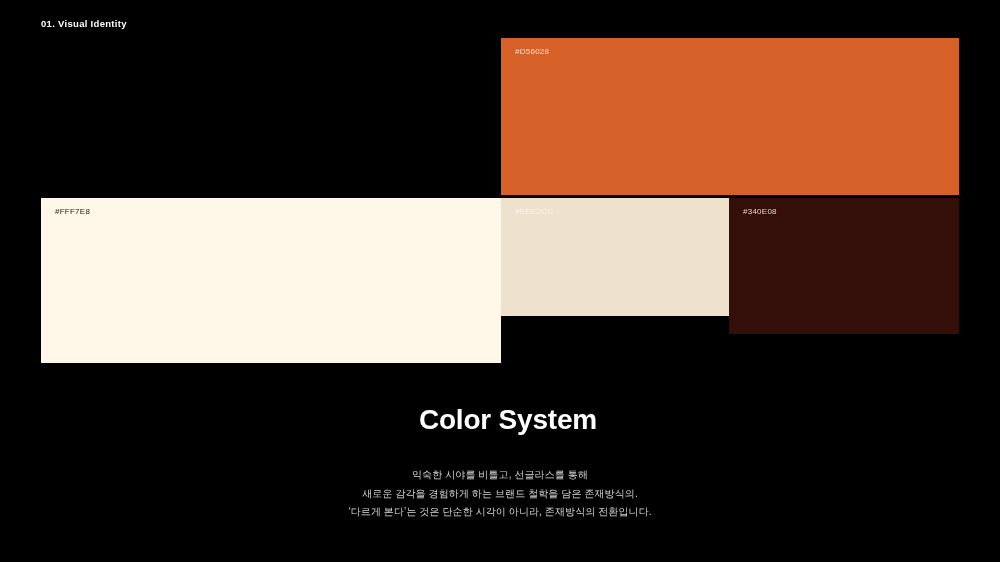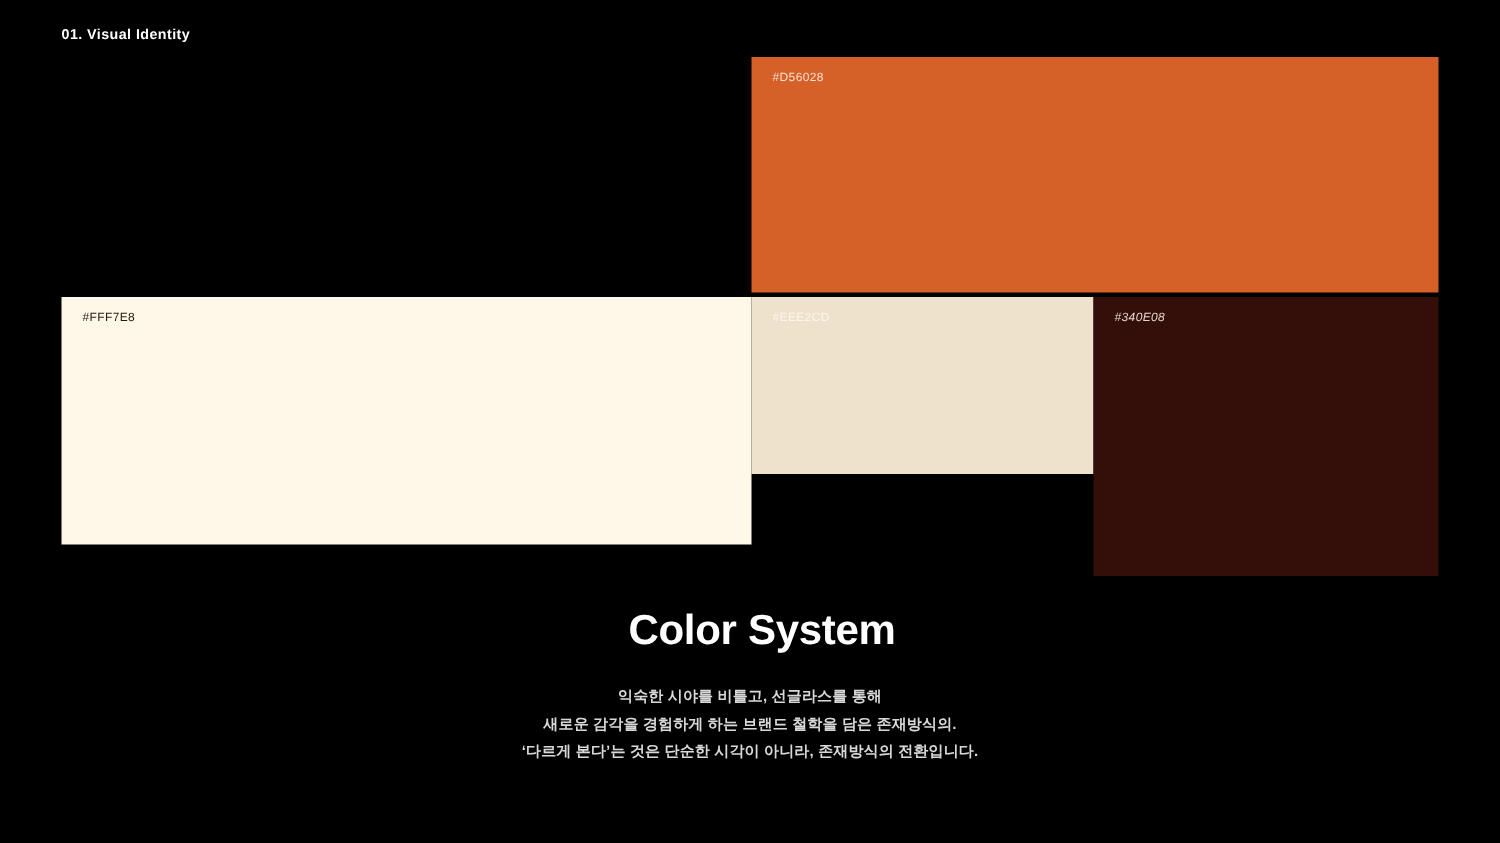"#340E08" #swatch-deep-brown { font-style: italic -> none; height: 186px -> 136px }
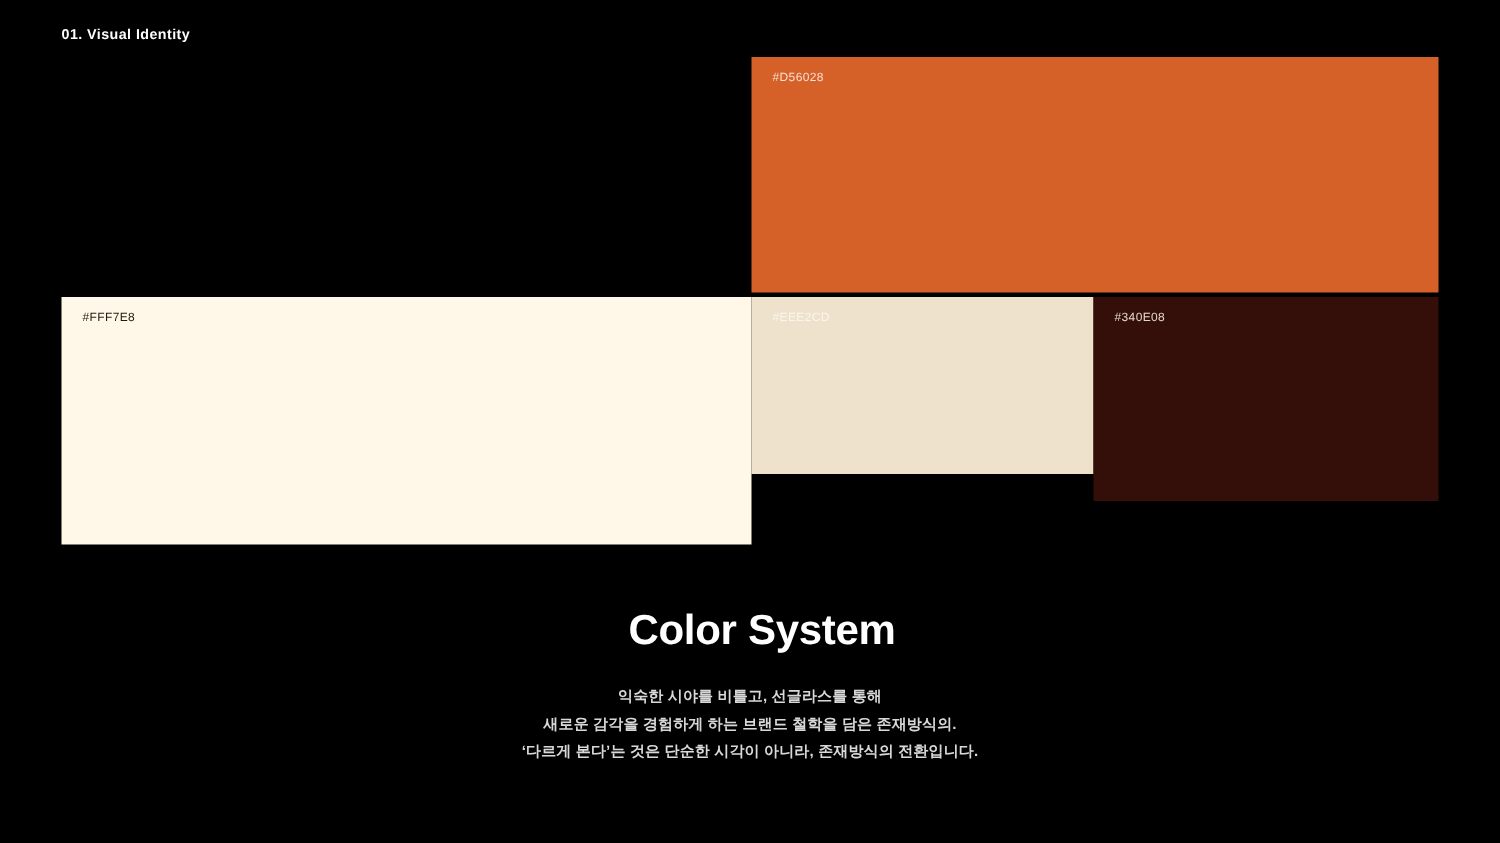"익숙한 시야를 비틀고, 선글라스를 통해" #caption-body { font-weight: bold -> none; margin-top: 14px -> 24px }
